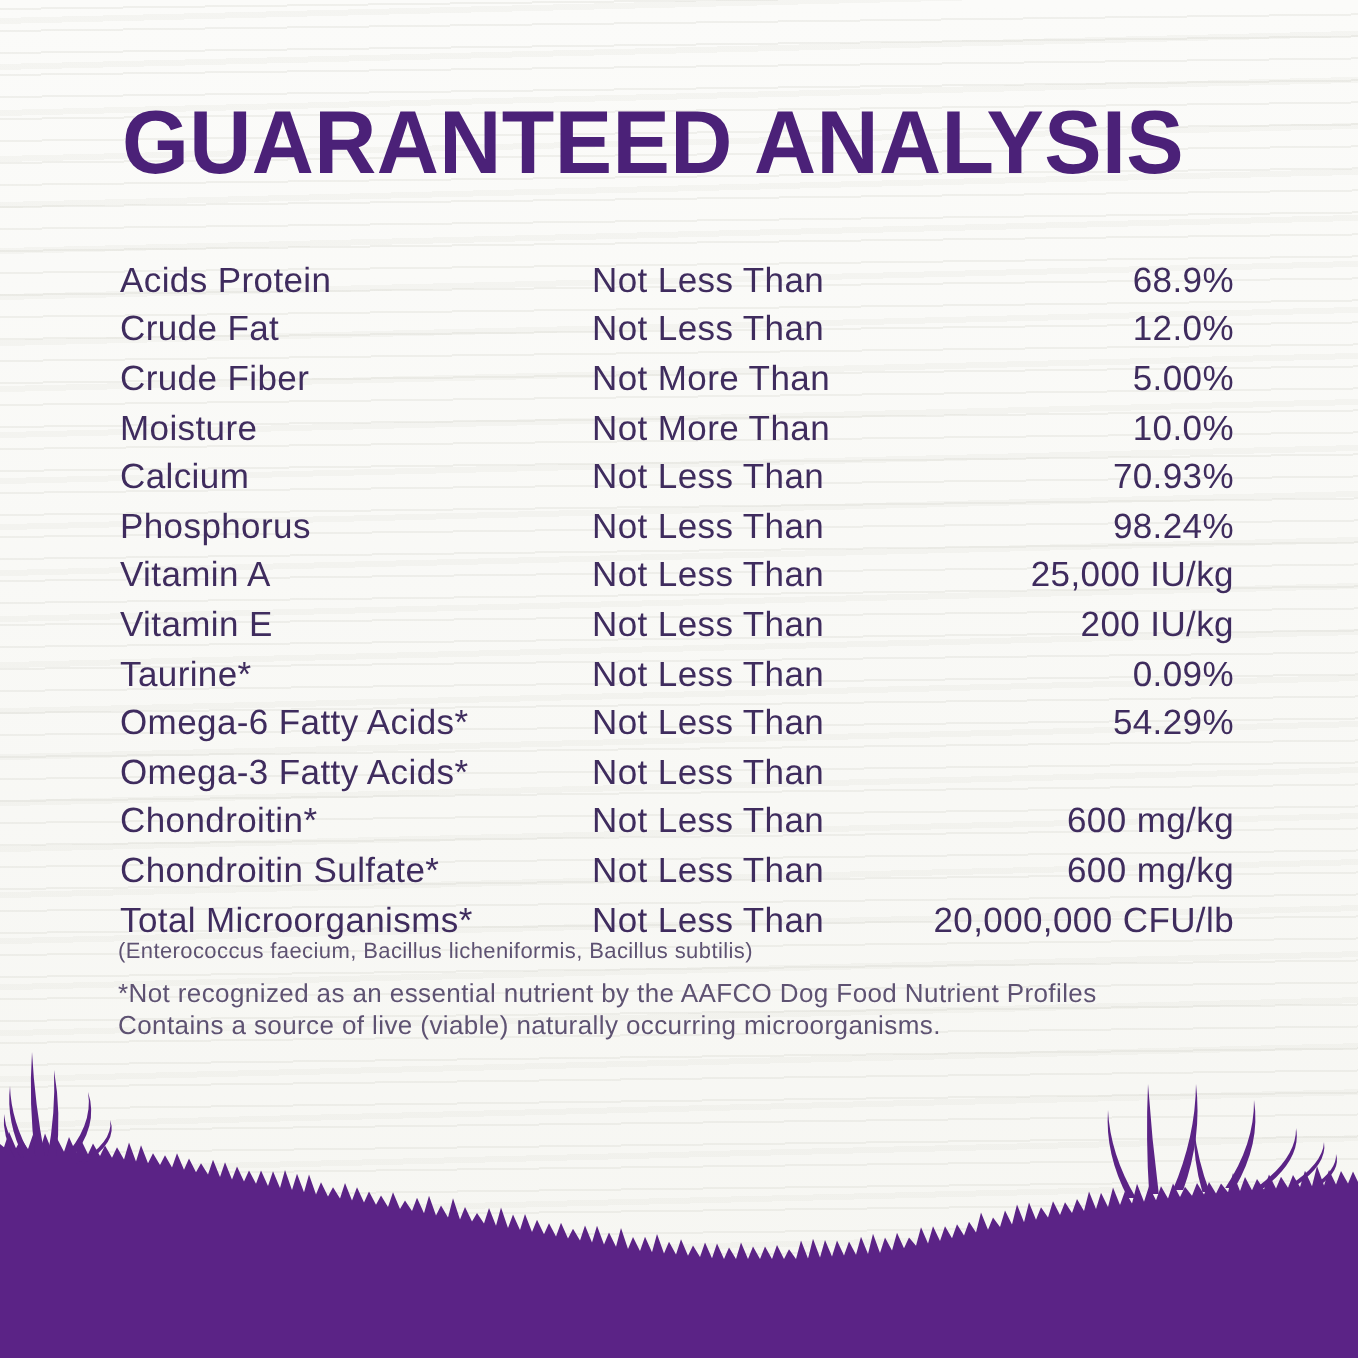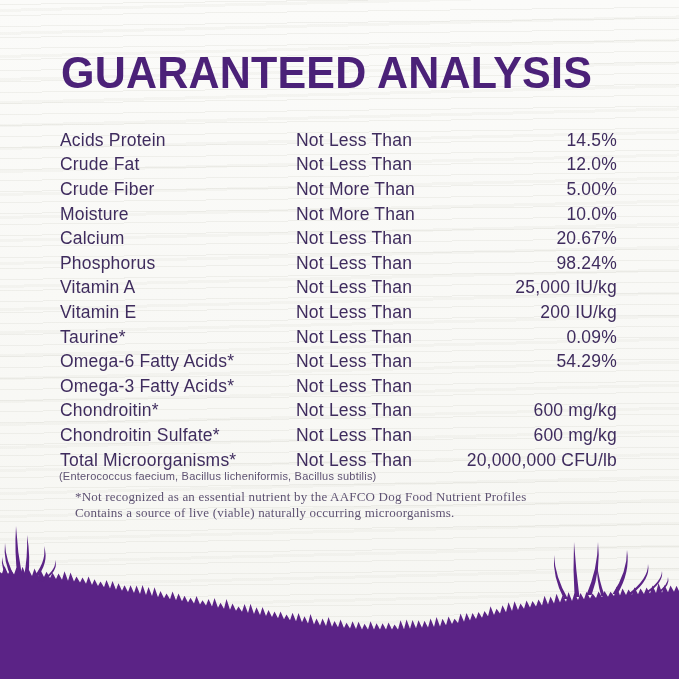"14.5%" span.c3 { text: 14.5% -> 68.9% }
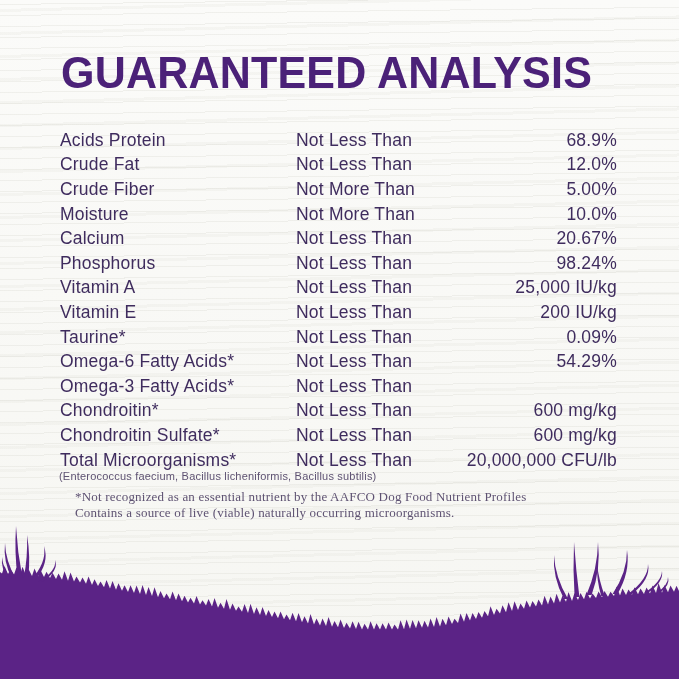"20.67%" span.c3 { text: 20.67% -> 70.93% }
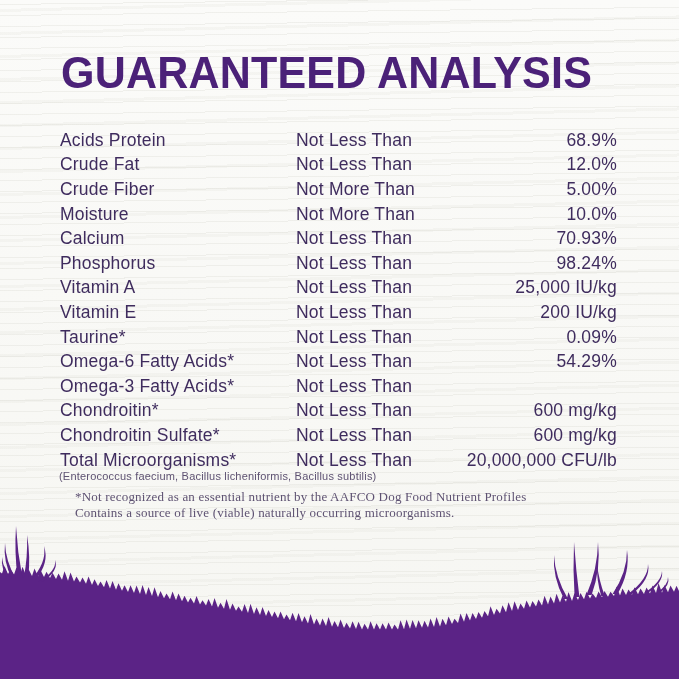"*Not recognized as an essential" .footnote { font-family: Liberation Serif, serif -> none; left: 75px -> 59px }
